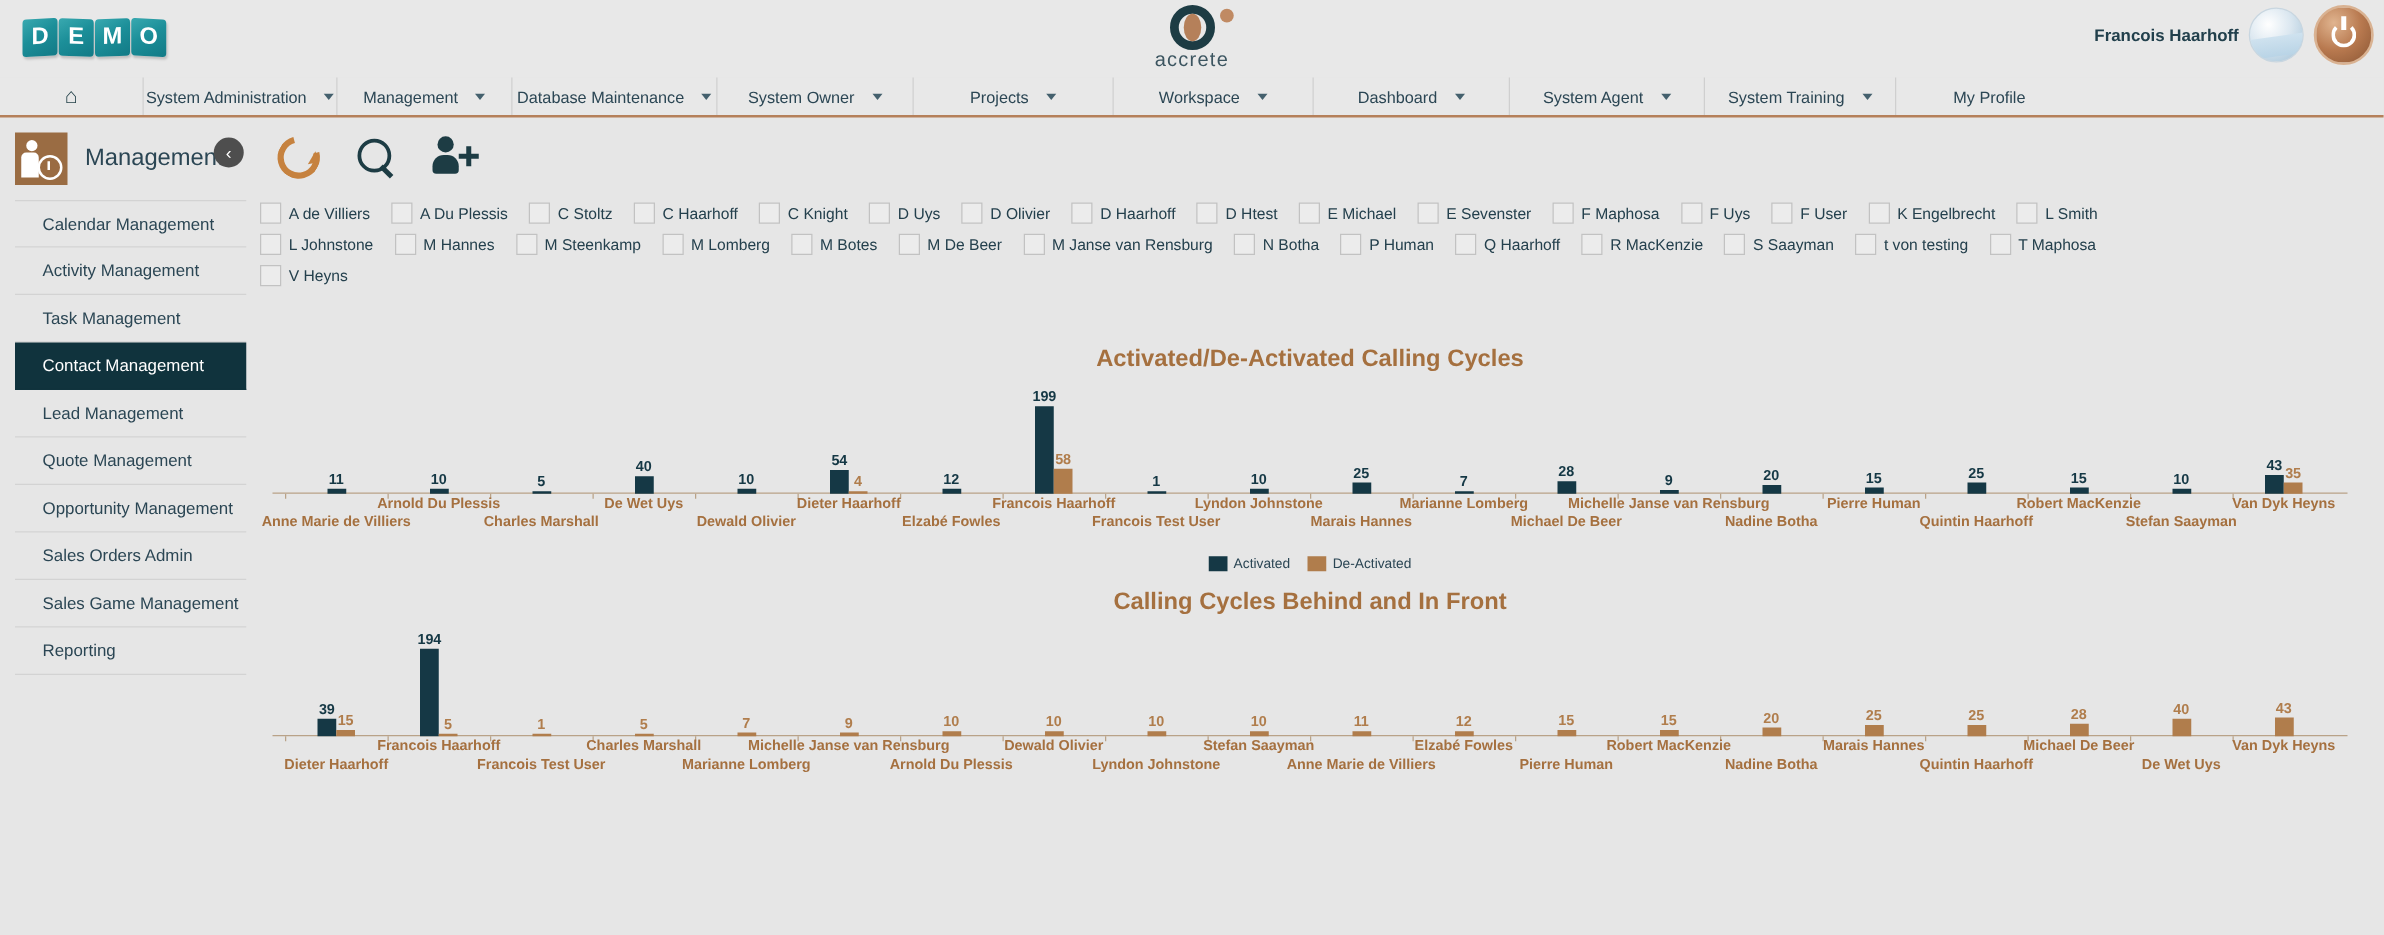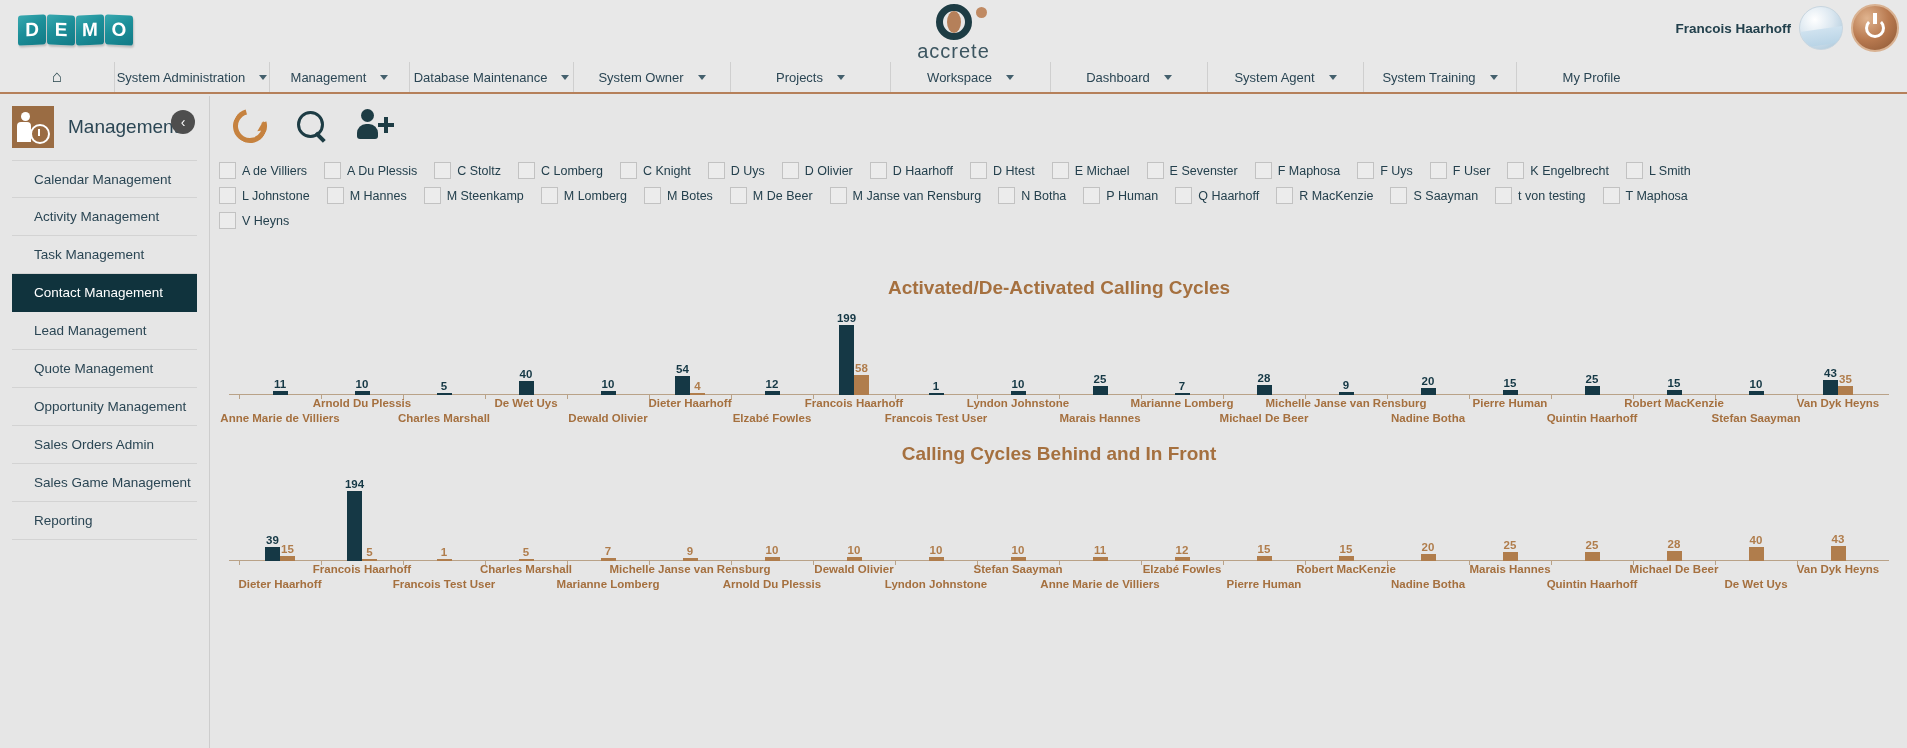"accrete" .brand-name { font-size: 20px -> 16px }
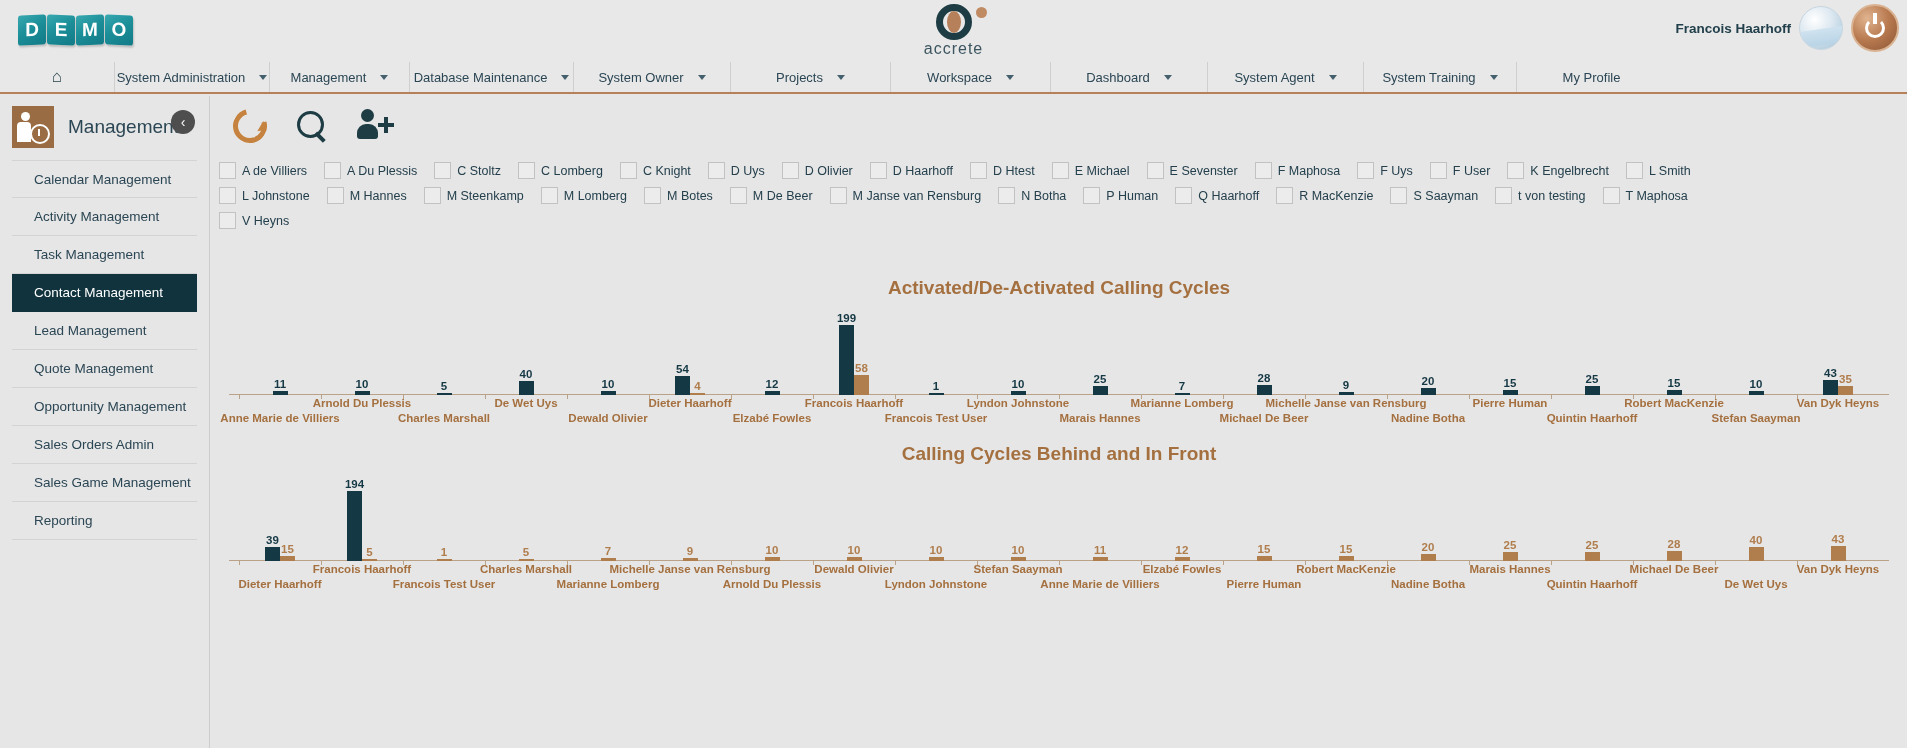"A de Villiers" .main { left: 211px -> 200px }
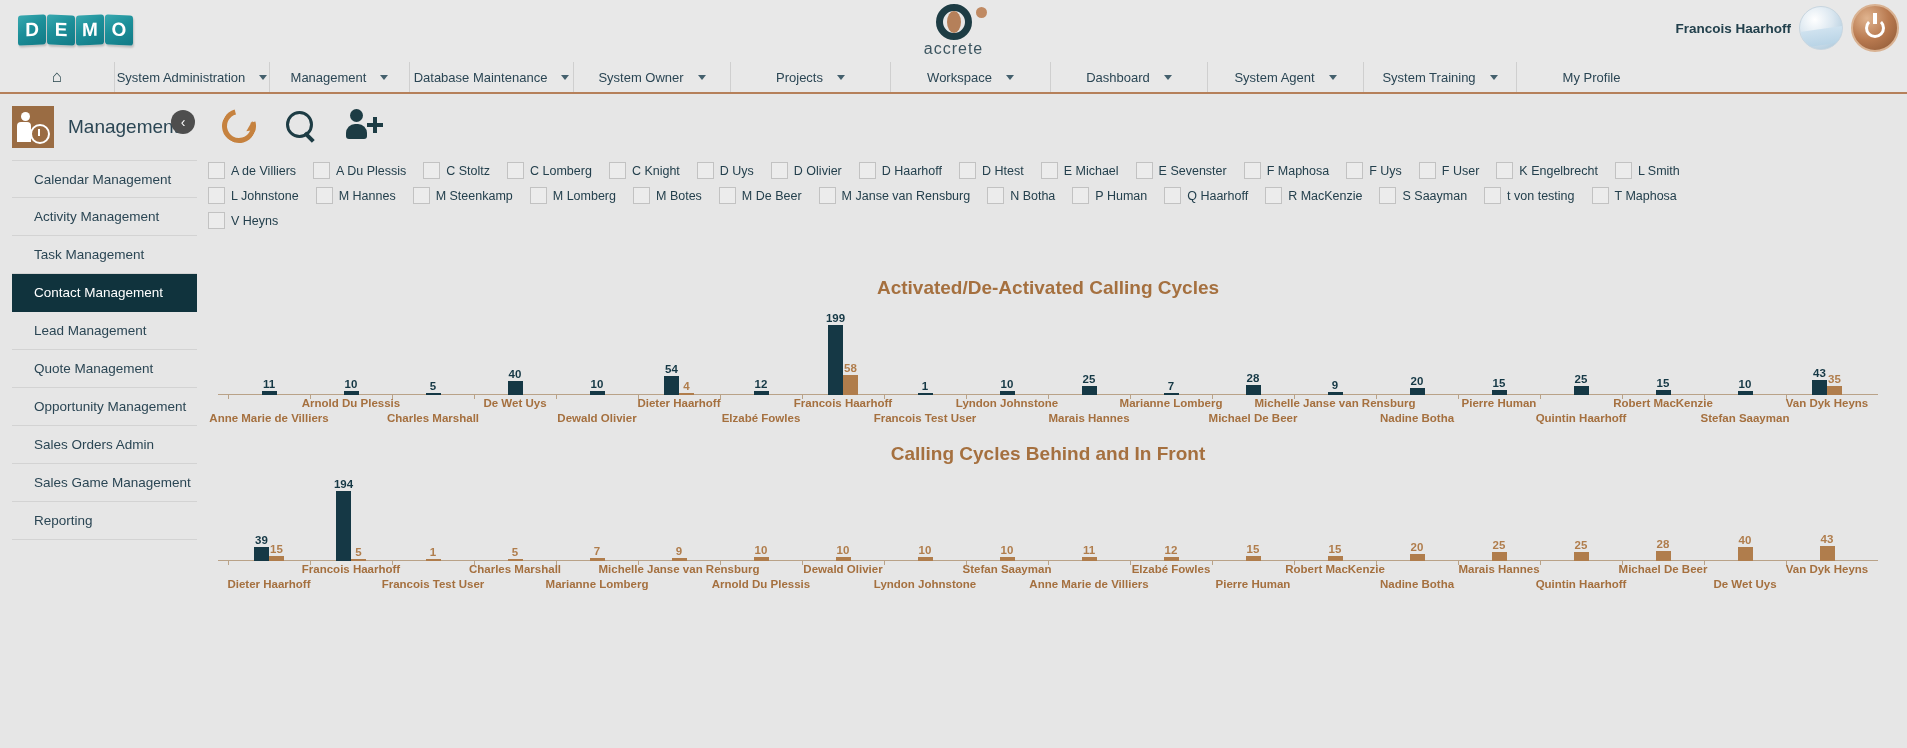"C Lomberg" span.cb-label { text: Lomberg -> Haarhoff }
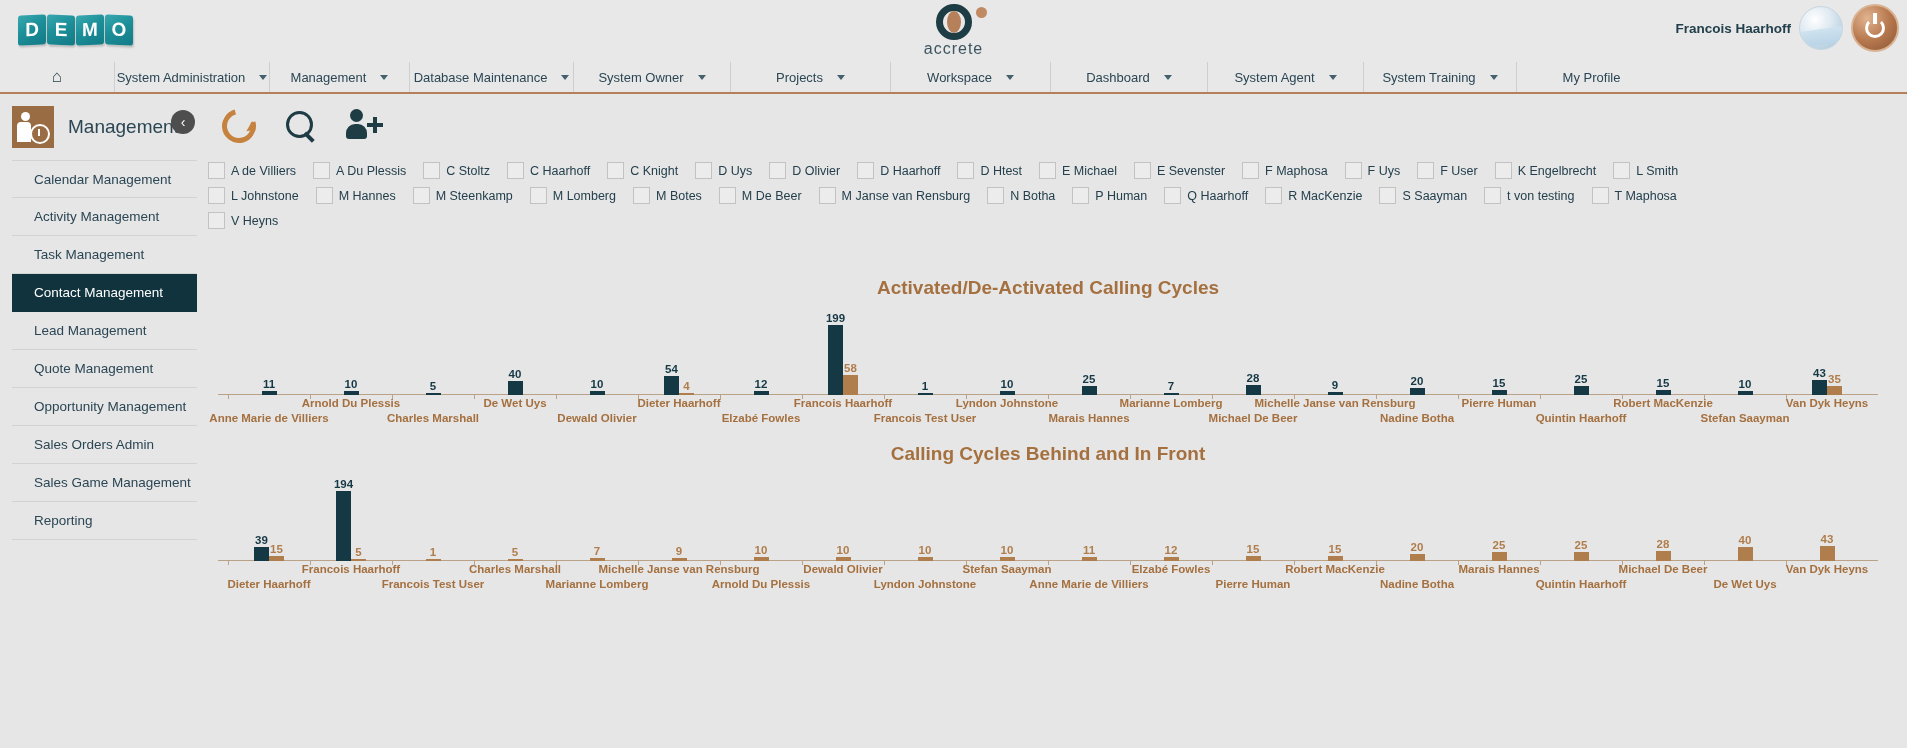"Activated" div.legend { html: none -> <div> <div> <span></span> <span>Activated</span> </div> <div> <span></span> <span>De-Activated</span> </div> </div> }
